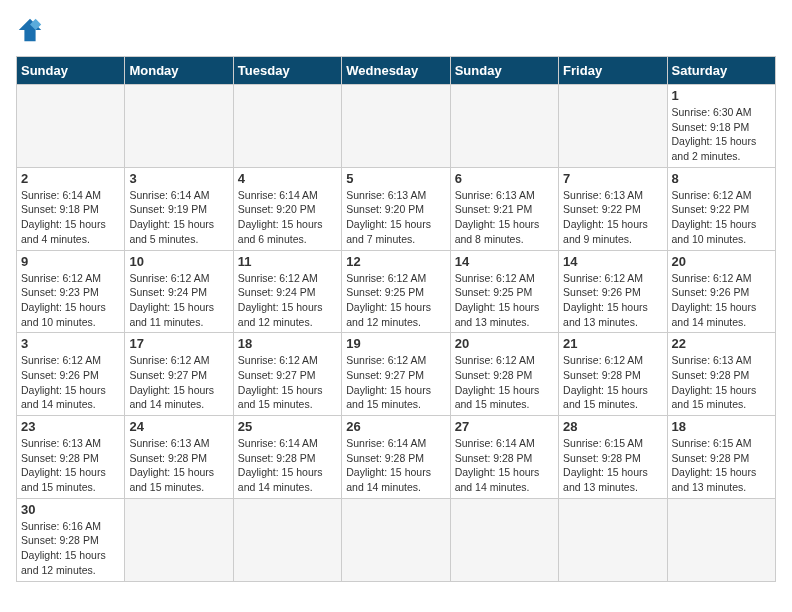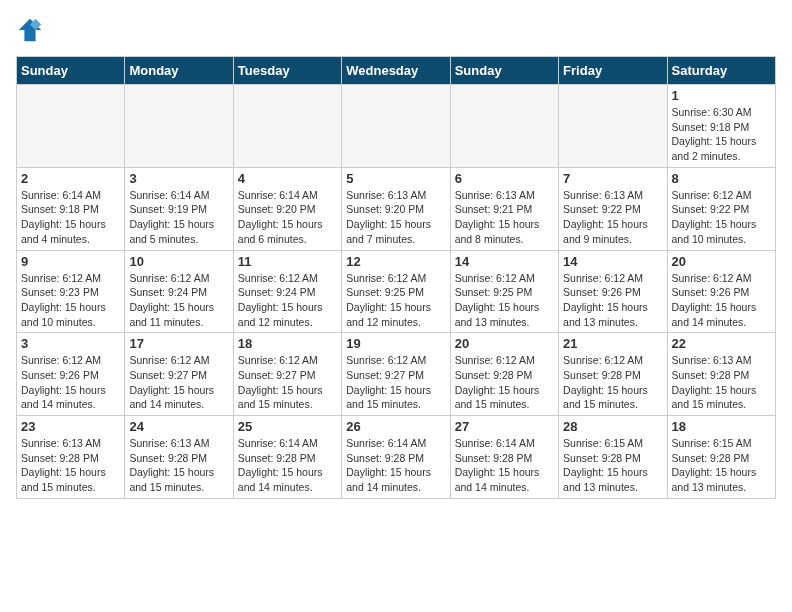"30" tr { html: none -> <tr> <td> <span>30</span> <div>Sunrise: 6:16 AM Sunset: 9:28 PM Daylight: 15 hours and 12 minutes.</div> </td> <td></td> <td></td> <td></td> <td></td> <td></td> <td></td> </tr> }
